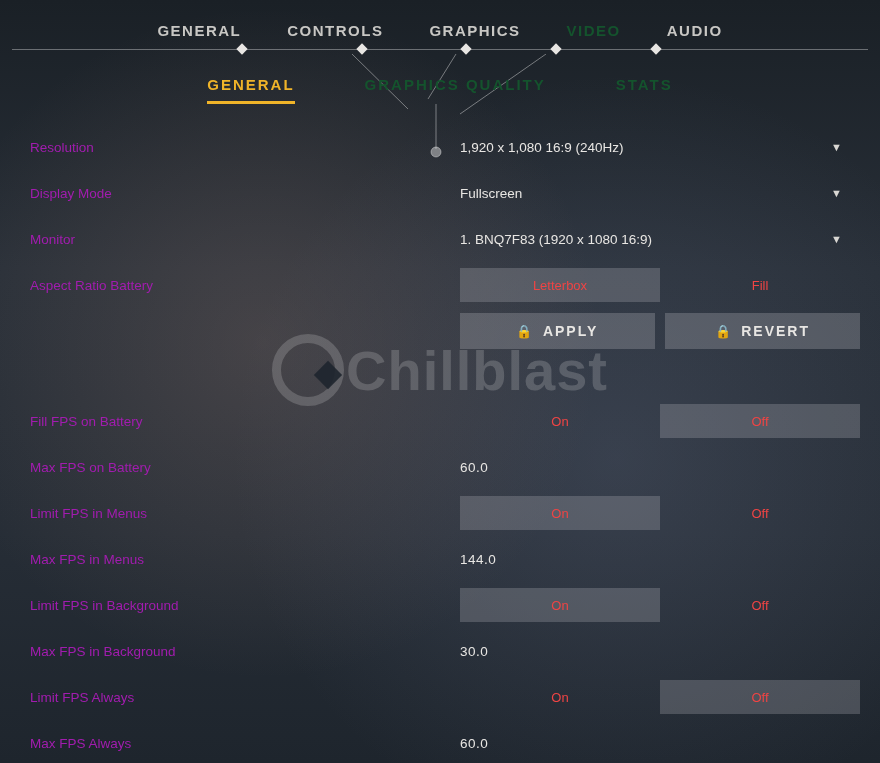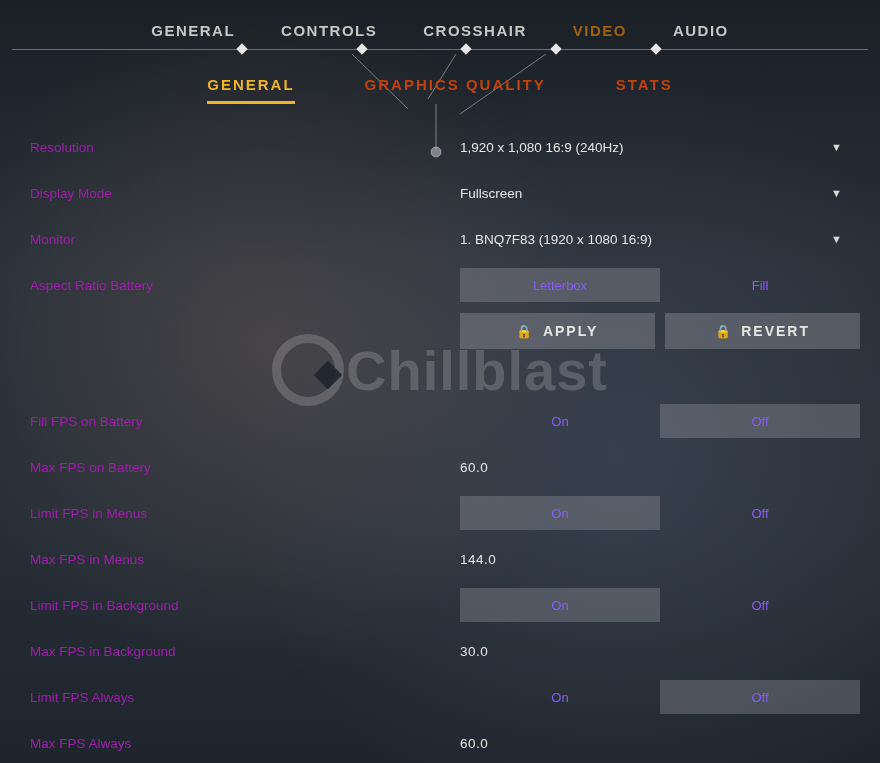"CROSSHAIR" div.tab { text: CROSSHAIR -> GRAPHICS }
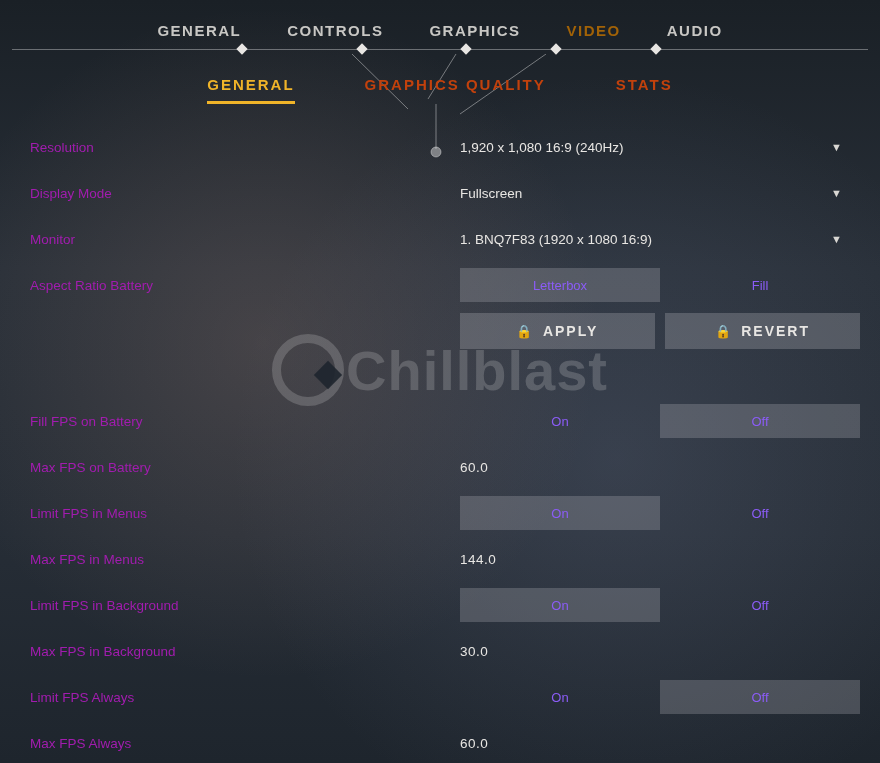"VIDEO" .topnav .tab.active { color: #a16207 -> #14532d }
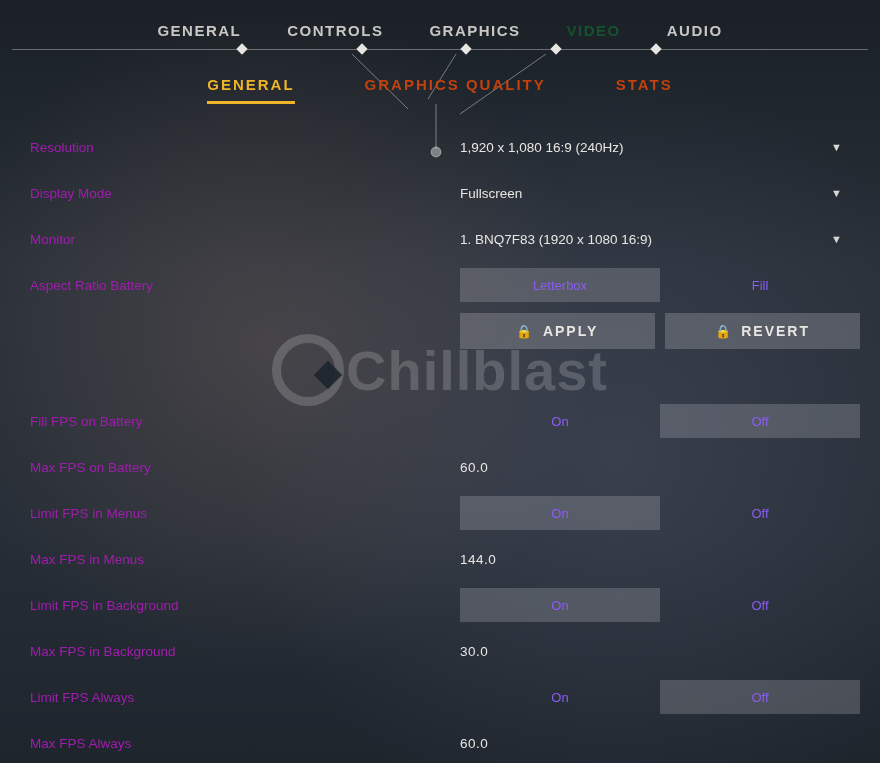"GRAPHICS QUALITY" .subnav .stab { color: #c2410c -> #14532d }
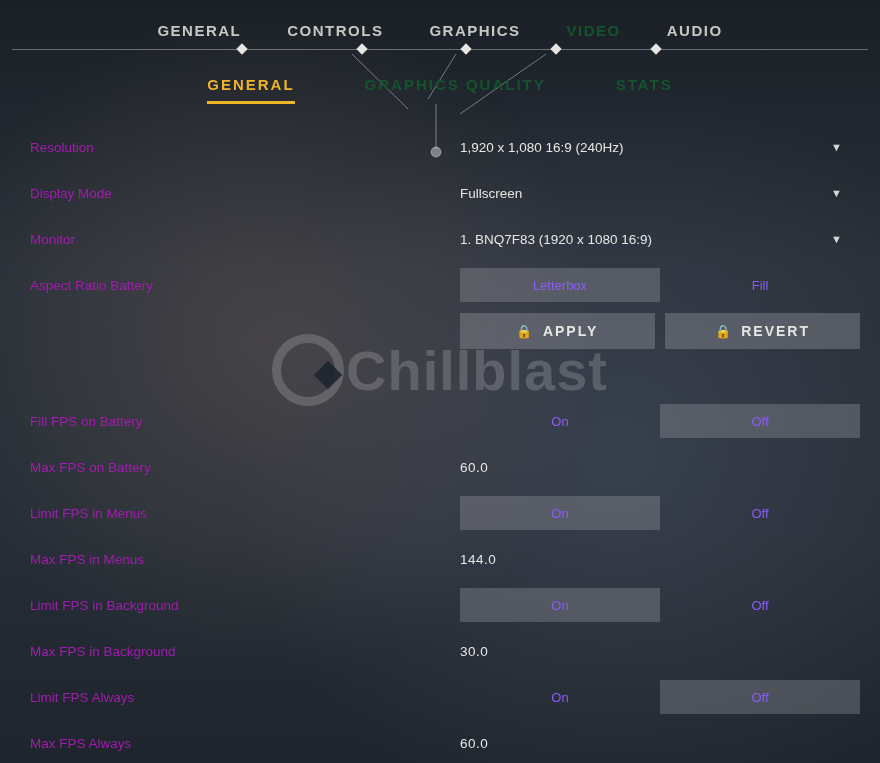"Letterbox" .togglebtn { color: #8b5cf6 -> #ef4444 }
